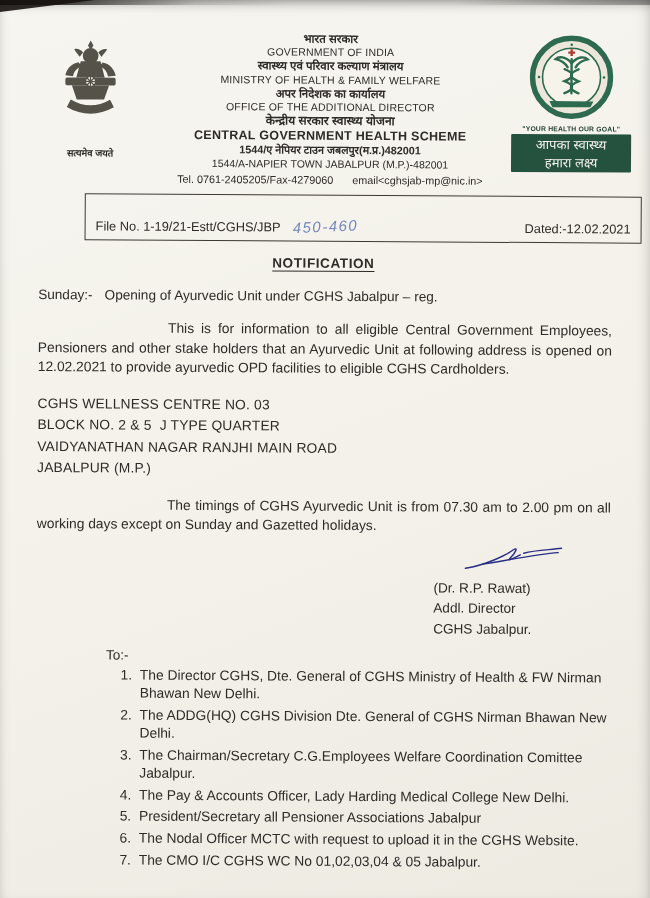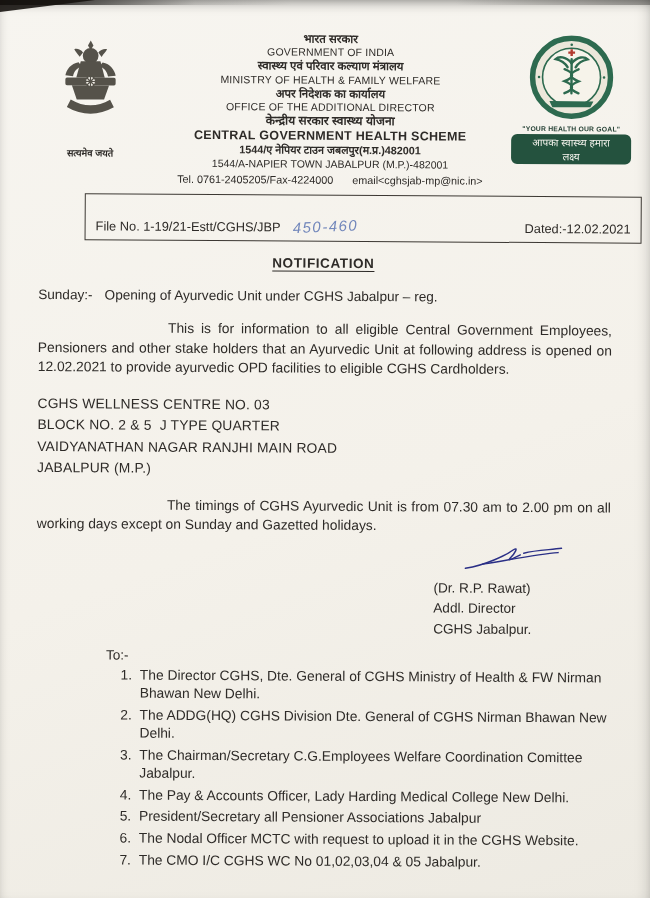"आपका स्वास्थ्य हमारा लक्ष्य" .logo-cap-hi { border-radius: 6px -> 1px; font-size: 10px -> 13px }
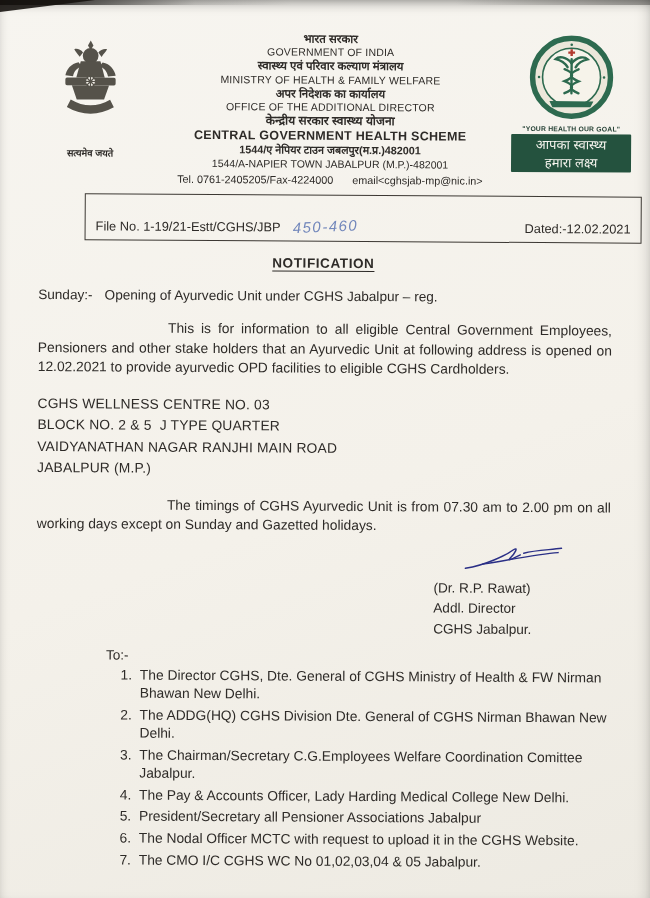"Tel. 0761-2405205/Fax-4224000" span { text: 0761-2405205/Fax-4224000 -> 0761-2405205/Fax-4279060 }
